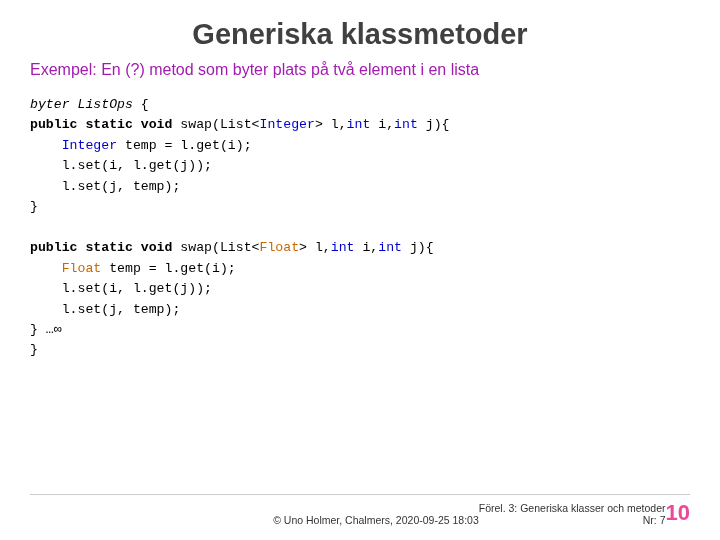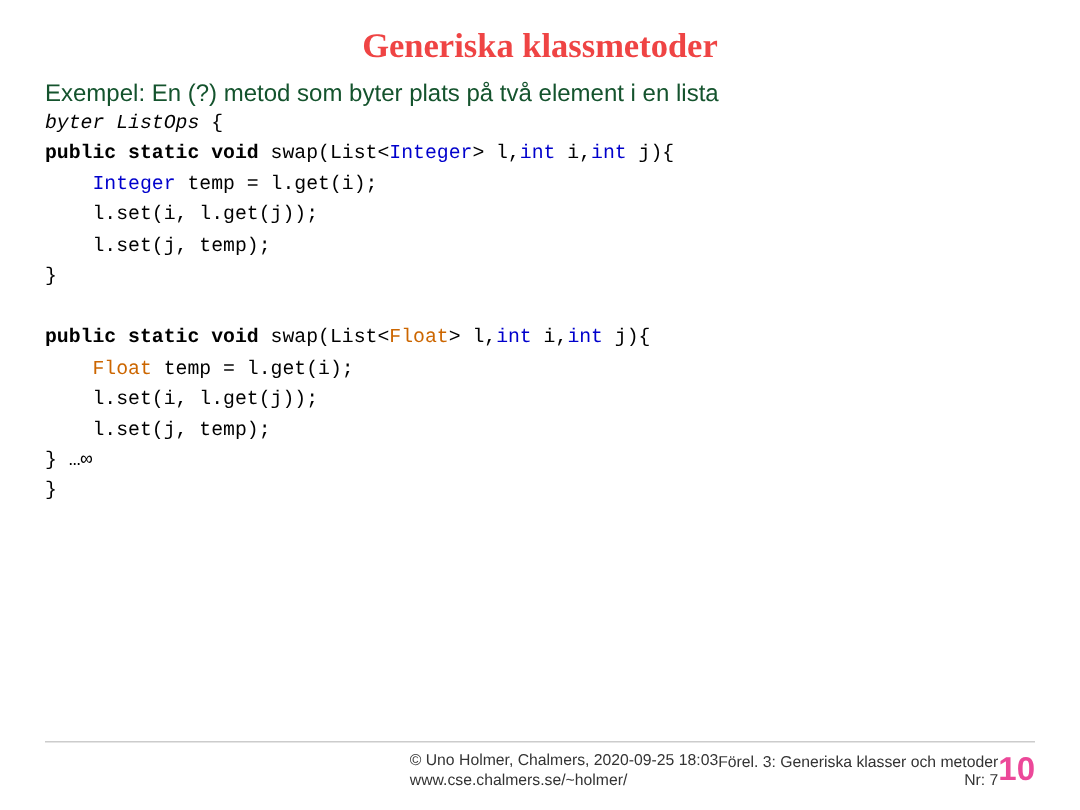"Generiska klassmetoder" .title { color: #ef4444 -> #404040; font-family: Liberation Serif, serif -> none; font-size: 23px -> 29px }
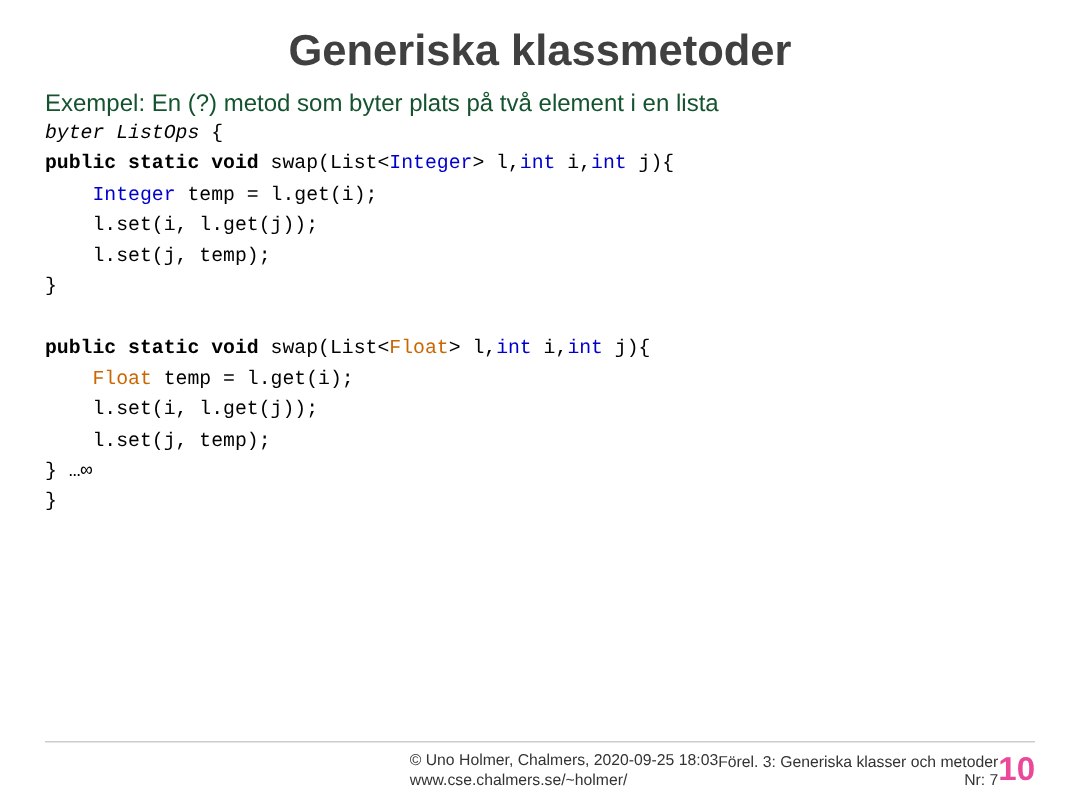"Exempel: En (?) metod som" .subtitle { color: #14532d -> #a21caf; margin-bottom: 0 -> 16px }
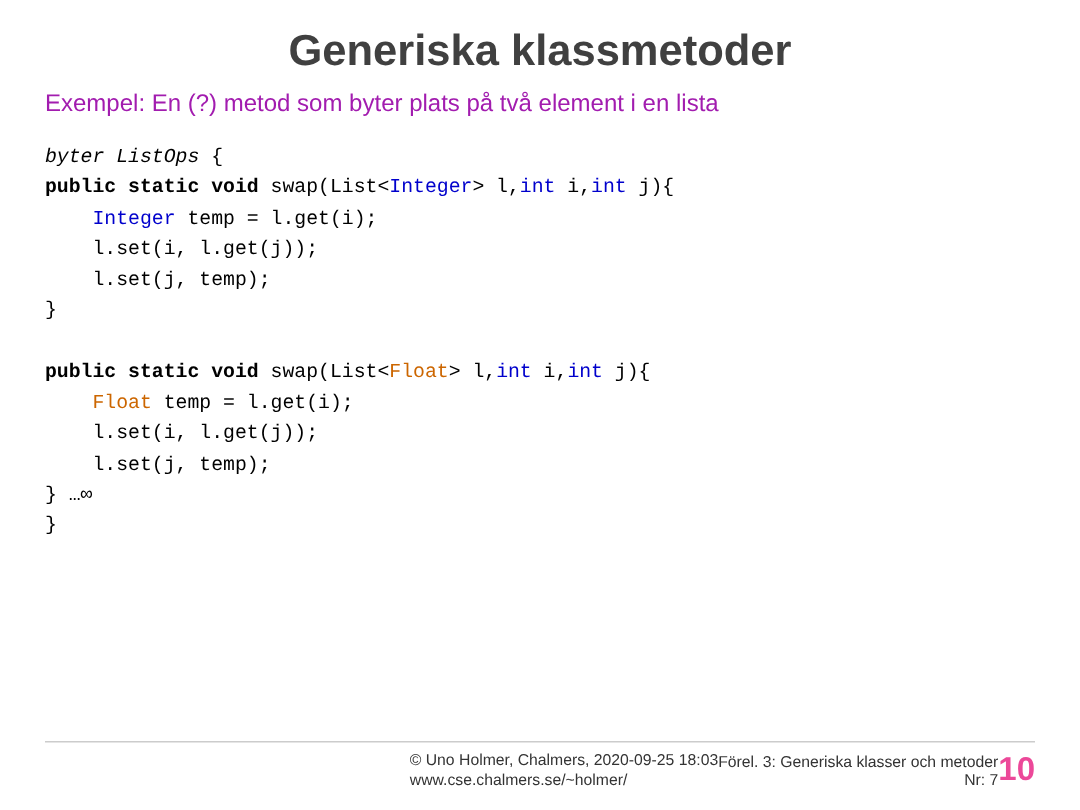"www.cse.chalmers.se/~holmer/" span { html: <span>www.cse.chalmers.se/~holmer/</span> -> none }
